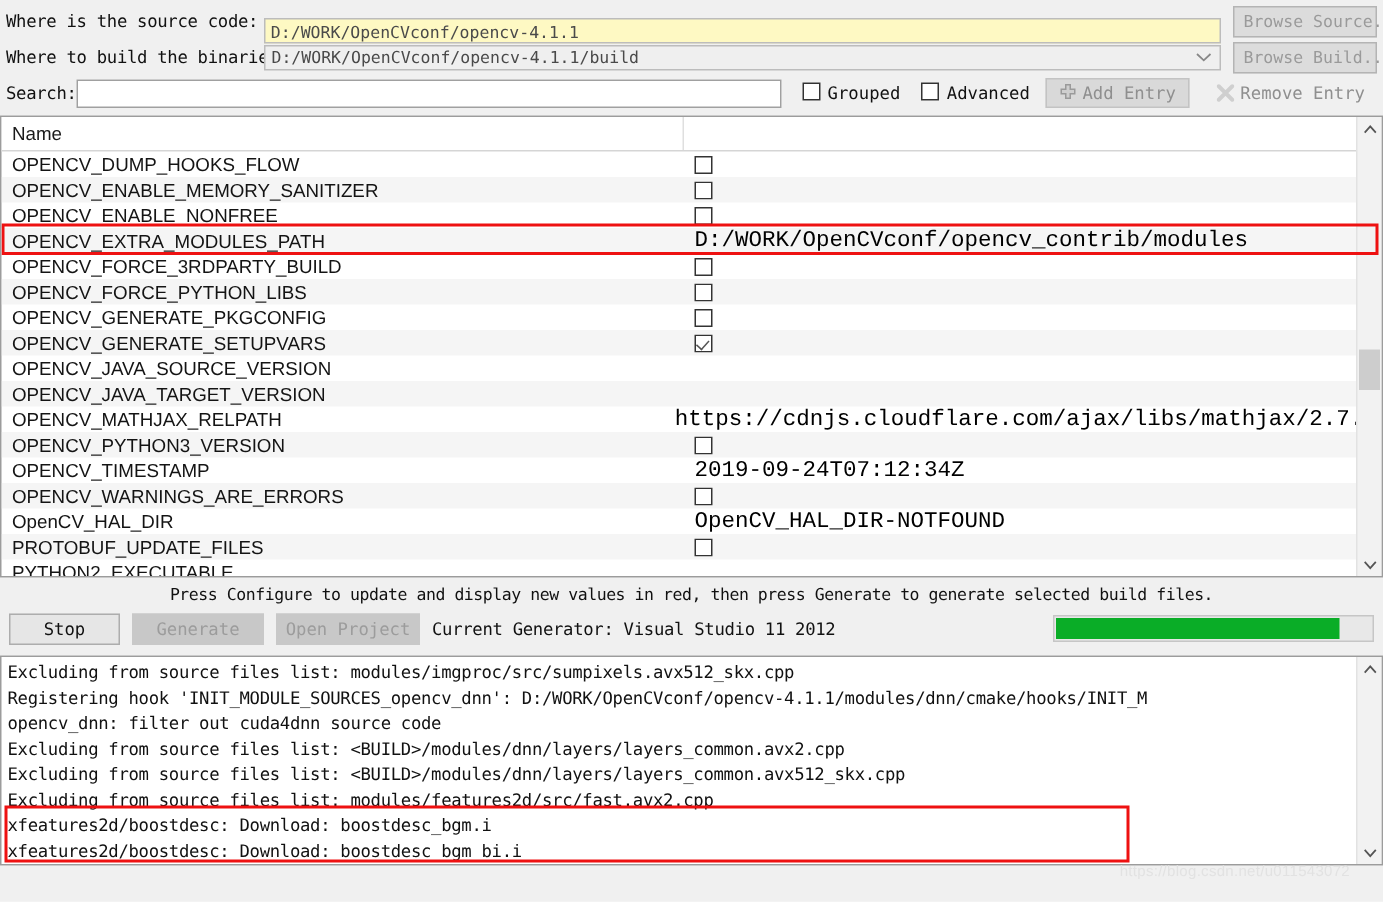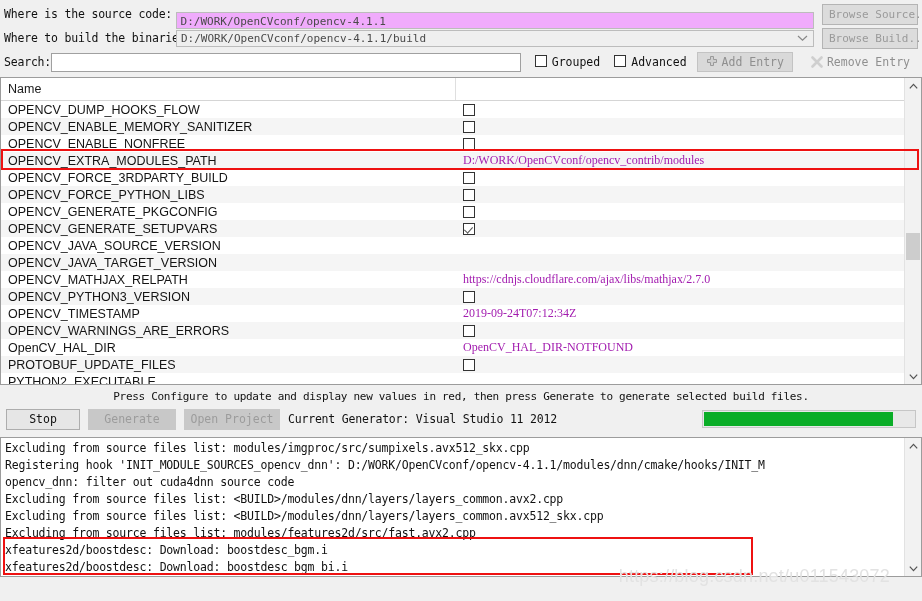"D:/WORK/OpenCVconf/opencv-4.1.1" .field.src { background: #f0abfc -> #fef9c3 }
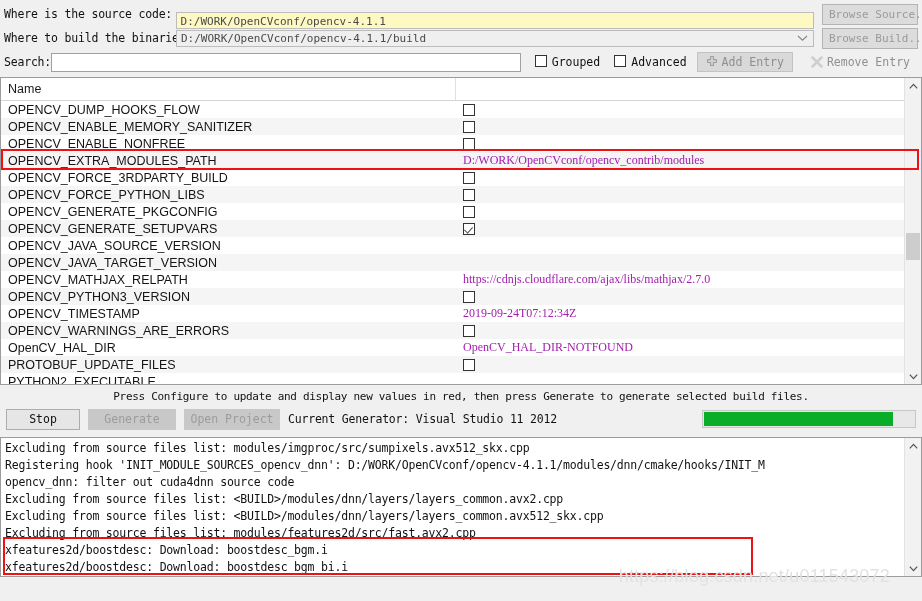"D:/WORK/OpenCVconf/opencv_contrib/module" .cell-value { color: #a21caf -> #000000; font-family: Liberation Serif, serif -> Liberation Mono, monospace; font-size: 12px -> 15px }
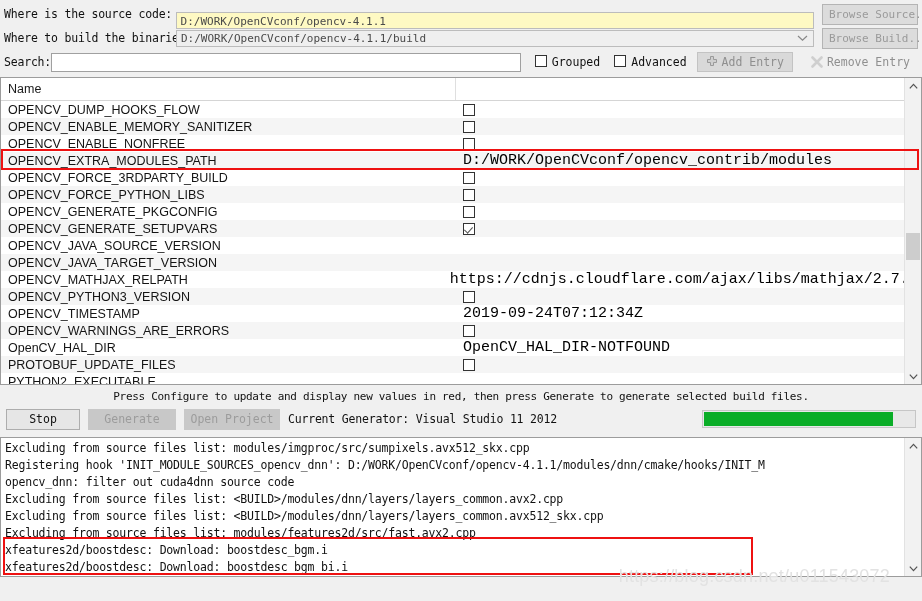"https://blog.csdn.net/u011543072" #watermark { font-size: 18px -> 10px; right: 32px -> 22px }
